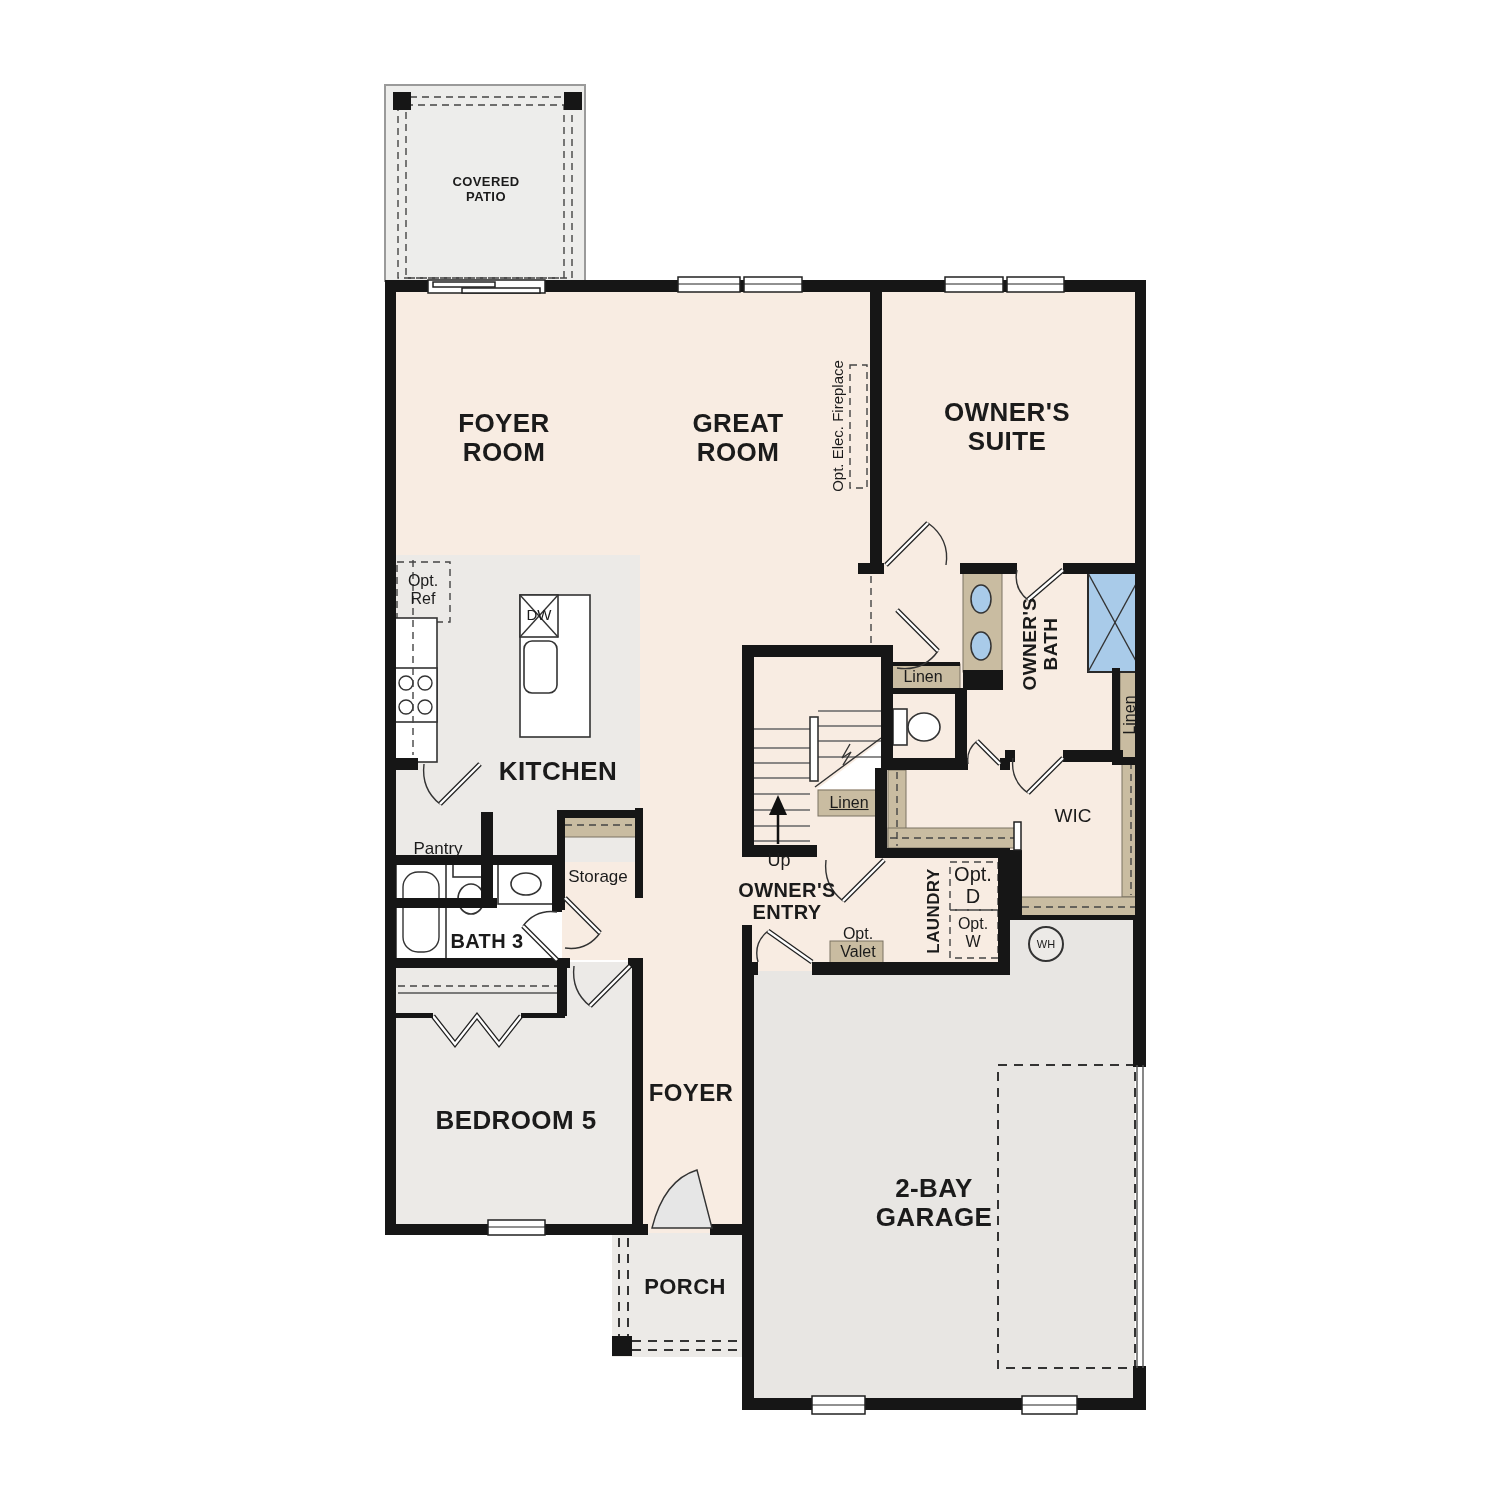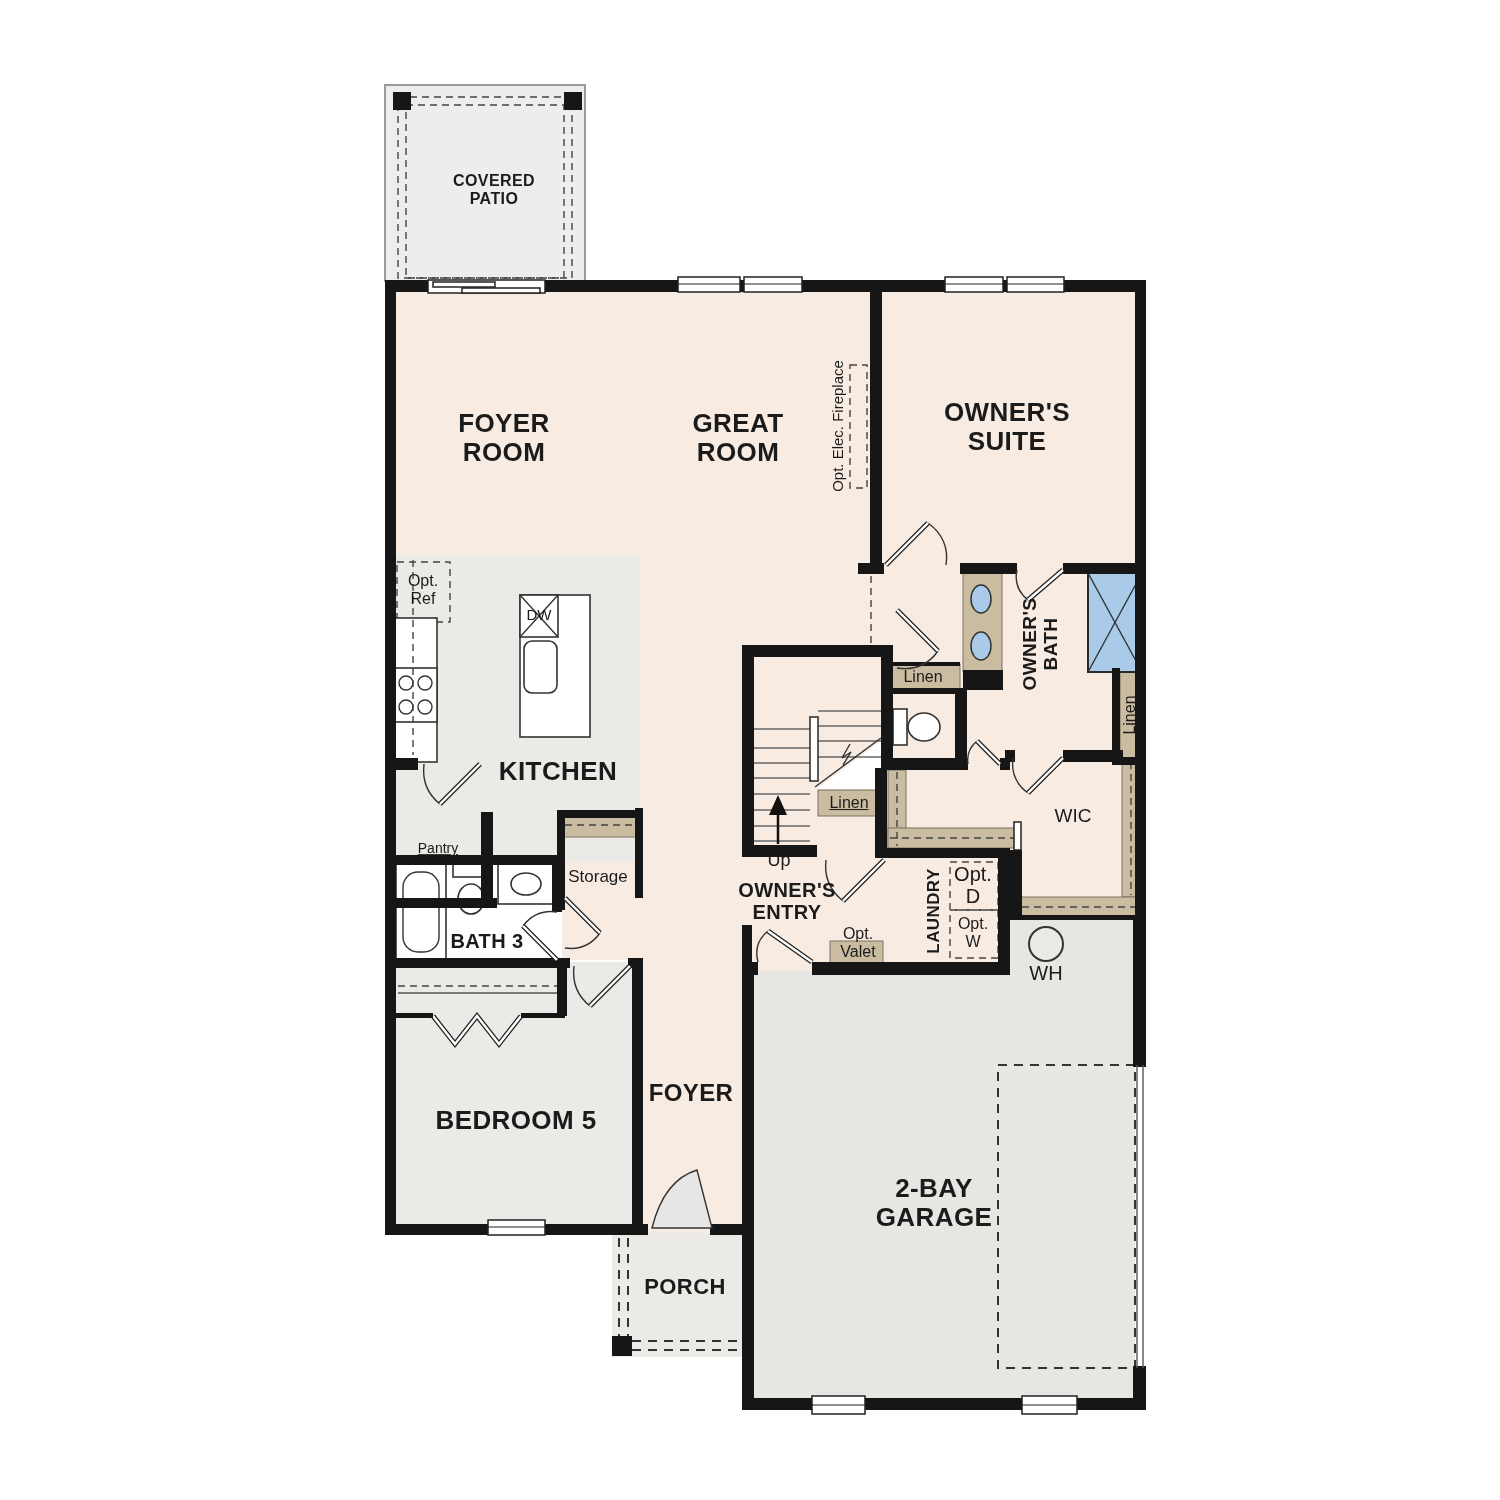"COVERED PATIO" div.lbl { font-size: 16px -> 13px; margin-left: 8px -> none }
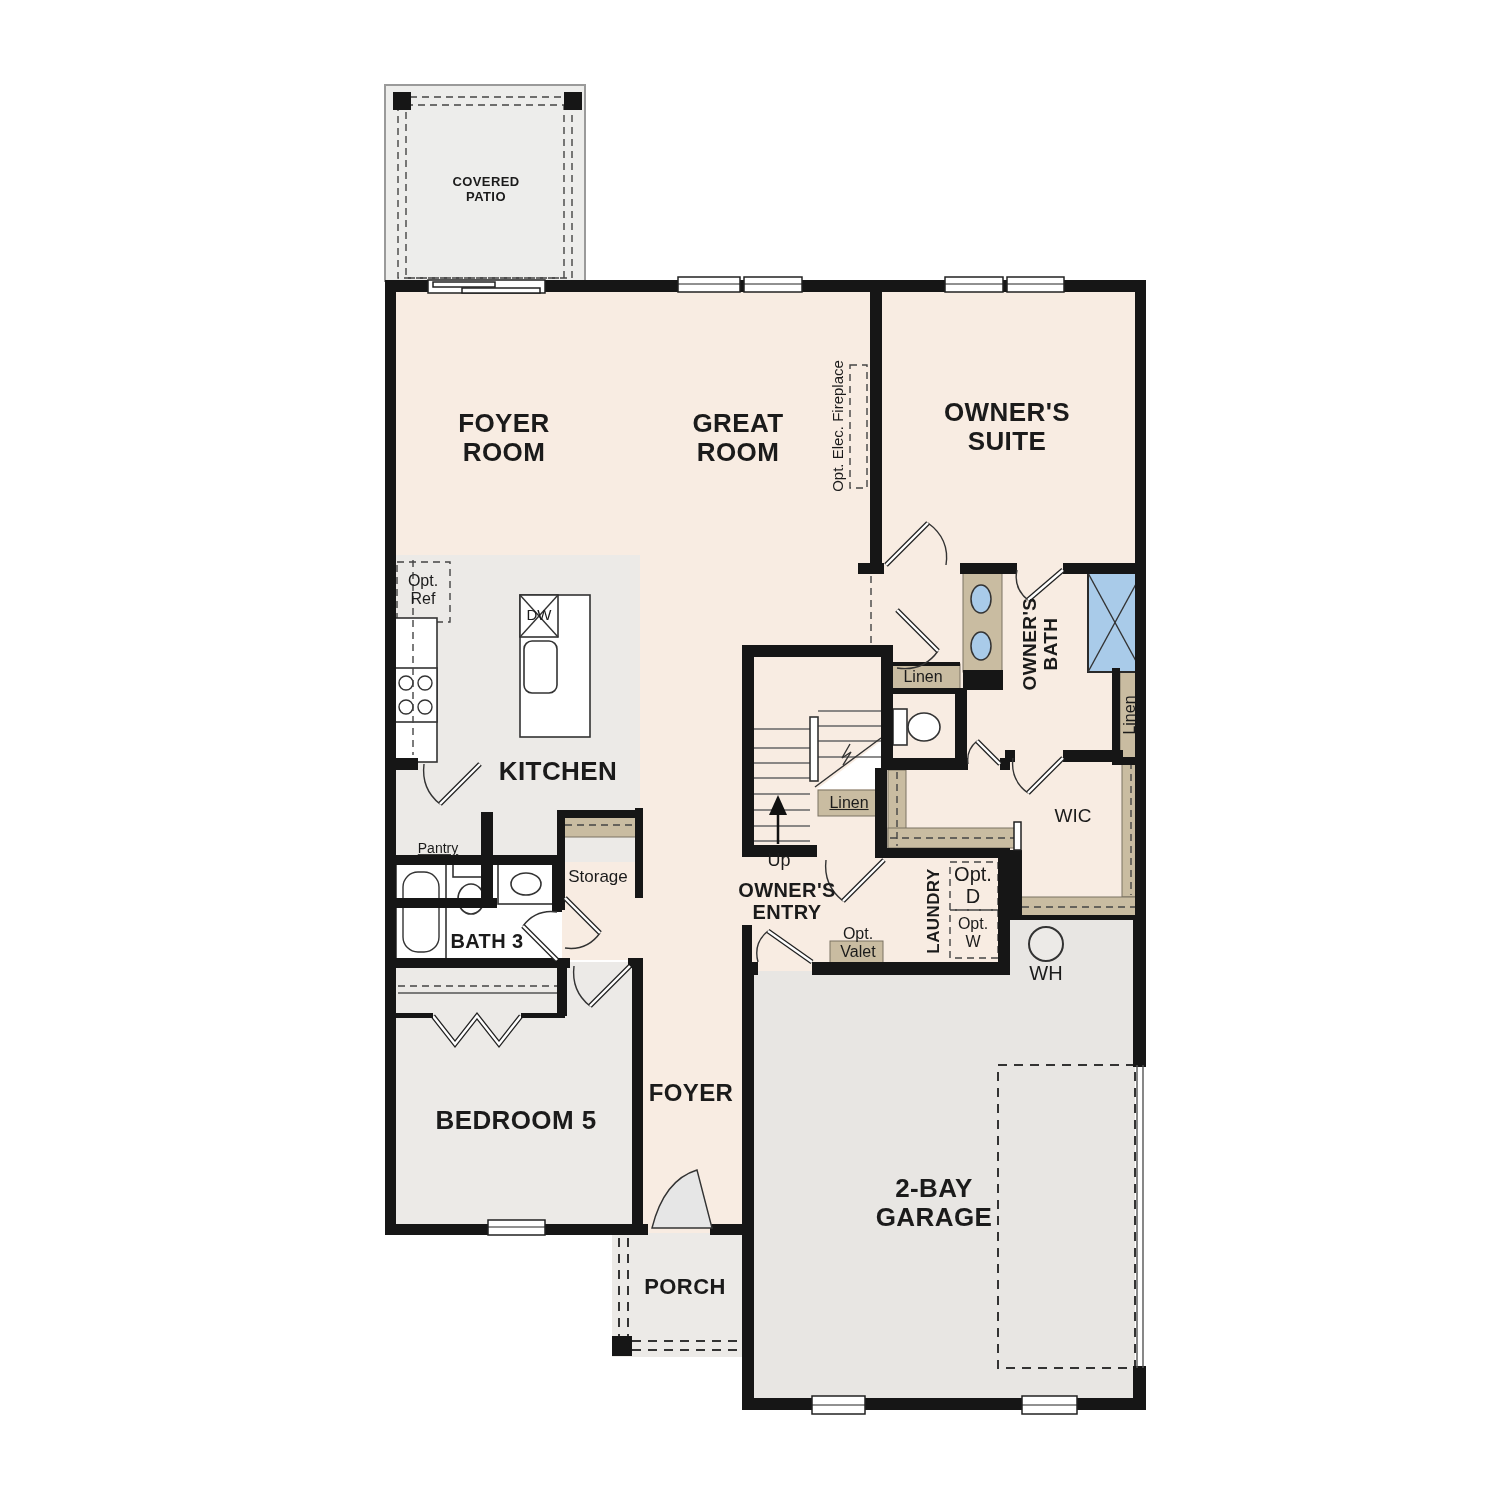"Pantry" div.lbl { font-size: 14px -> 17px }
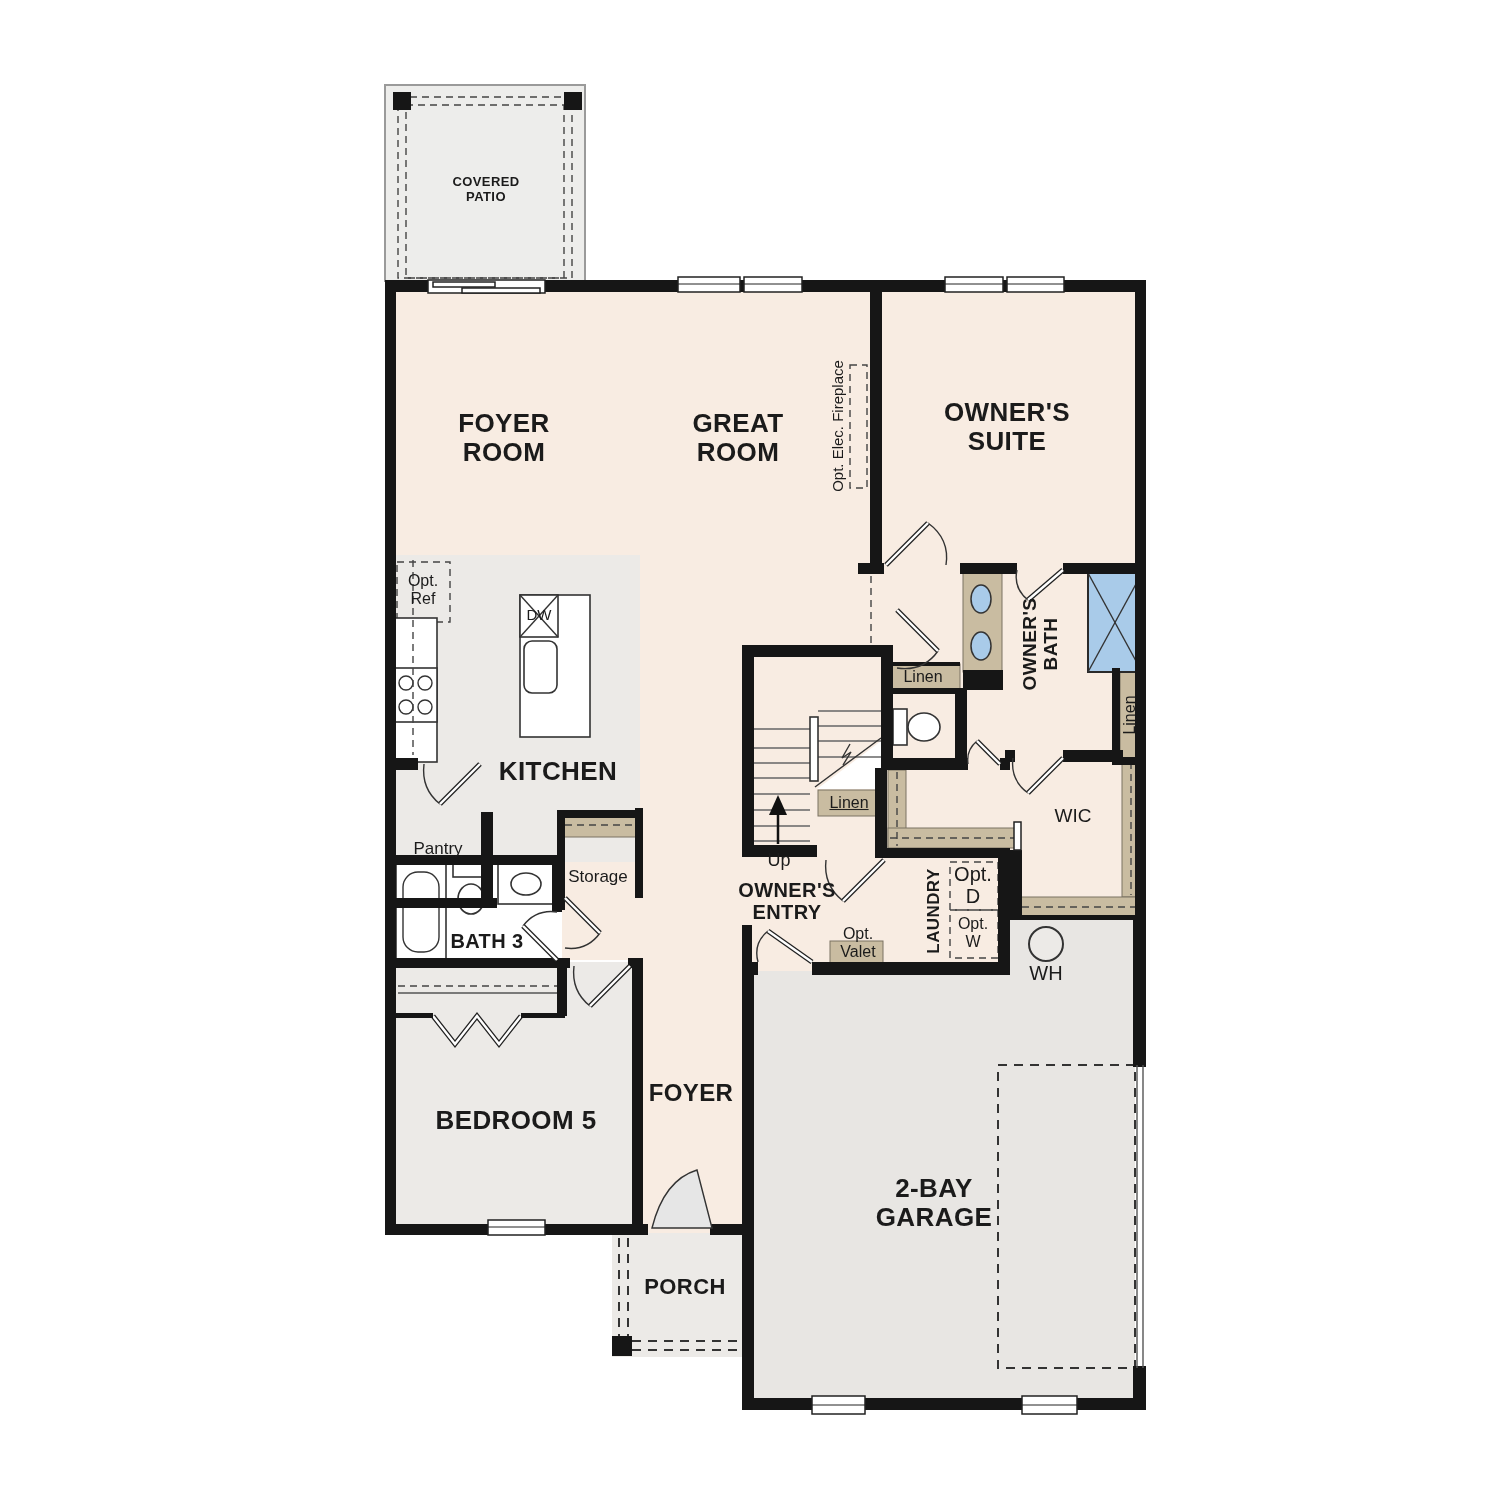"WH" div.lbl { font-size: 20px -> 11px; margin-top: 29px -> none }
